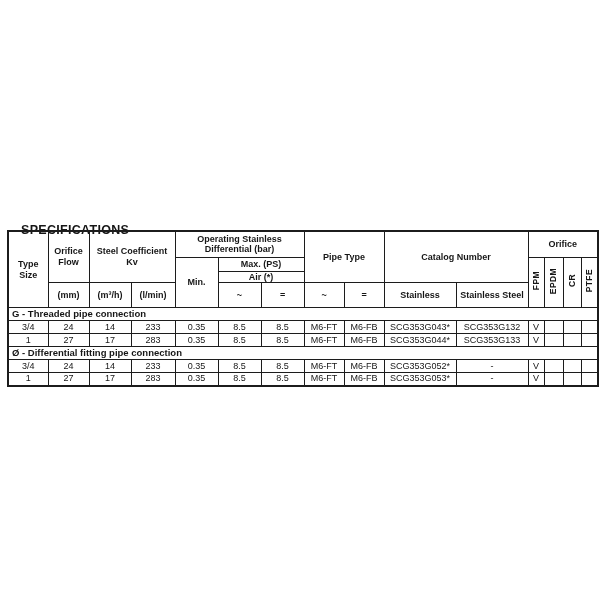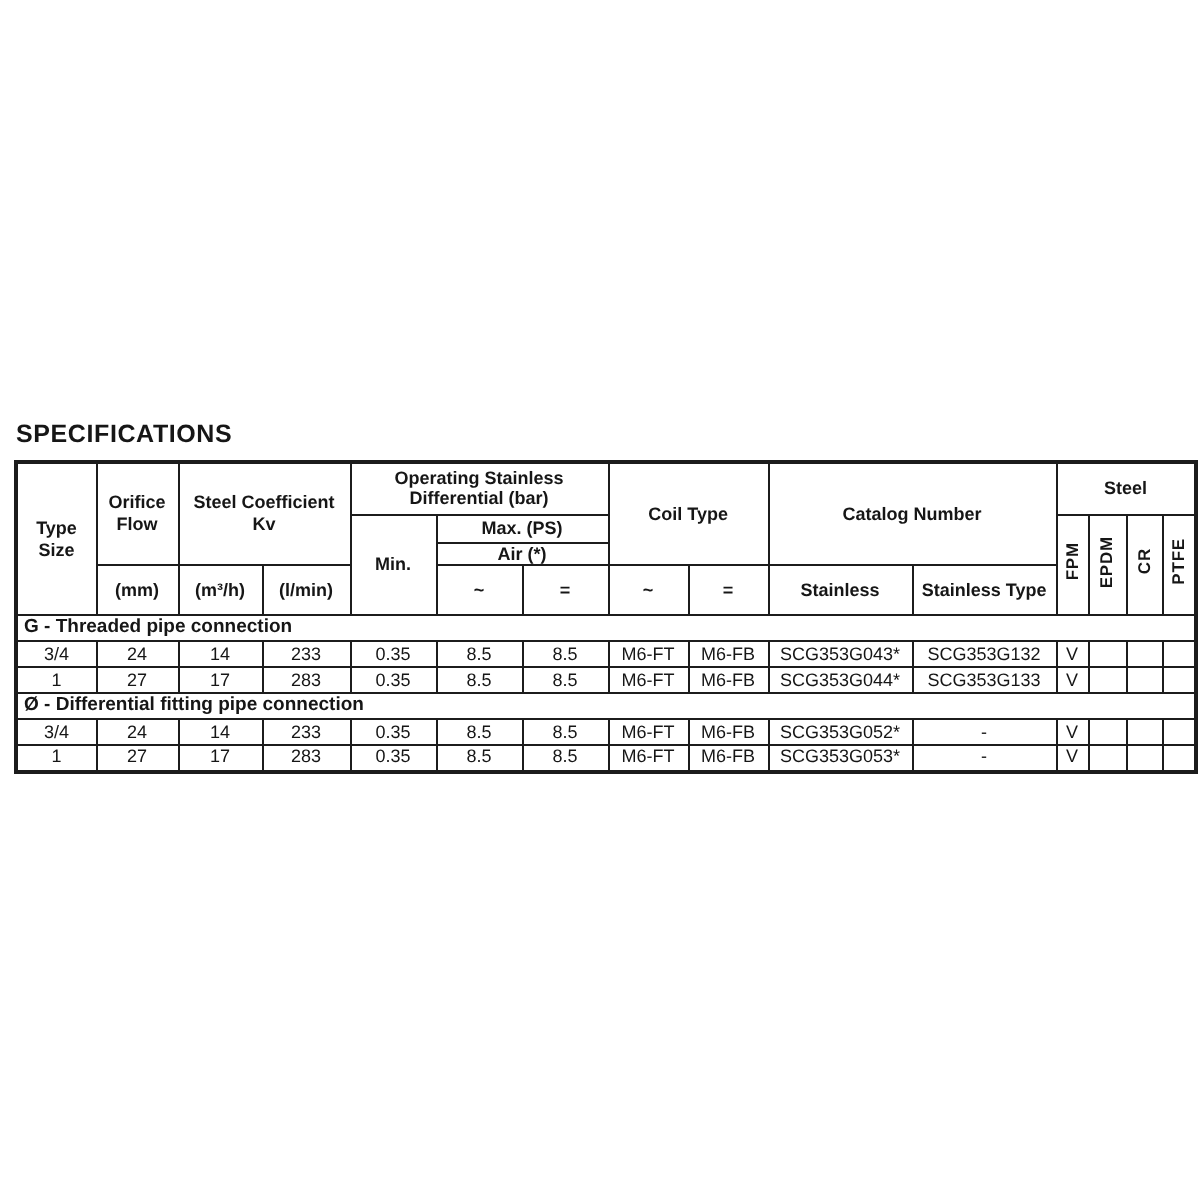"SPECIFICATIONS" .title { margin: 0 -> 13px }
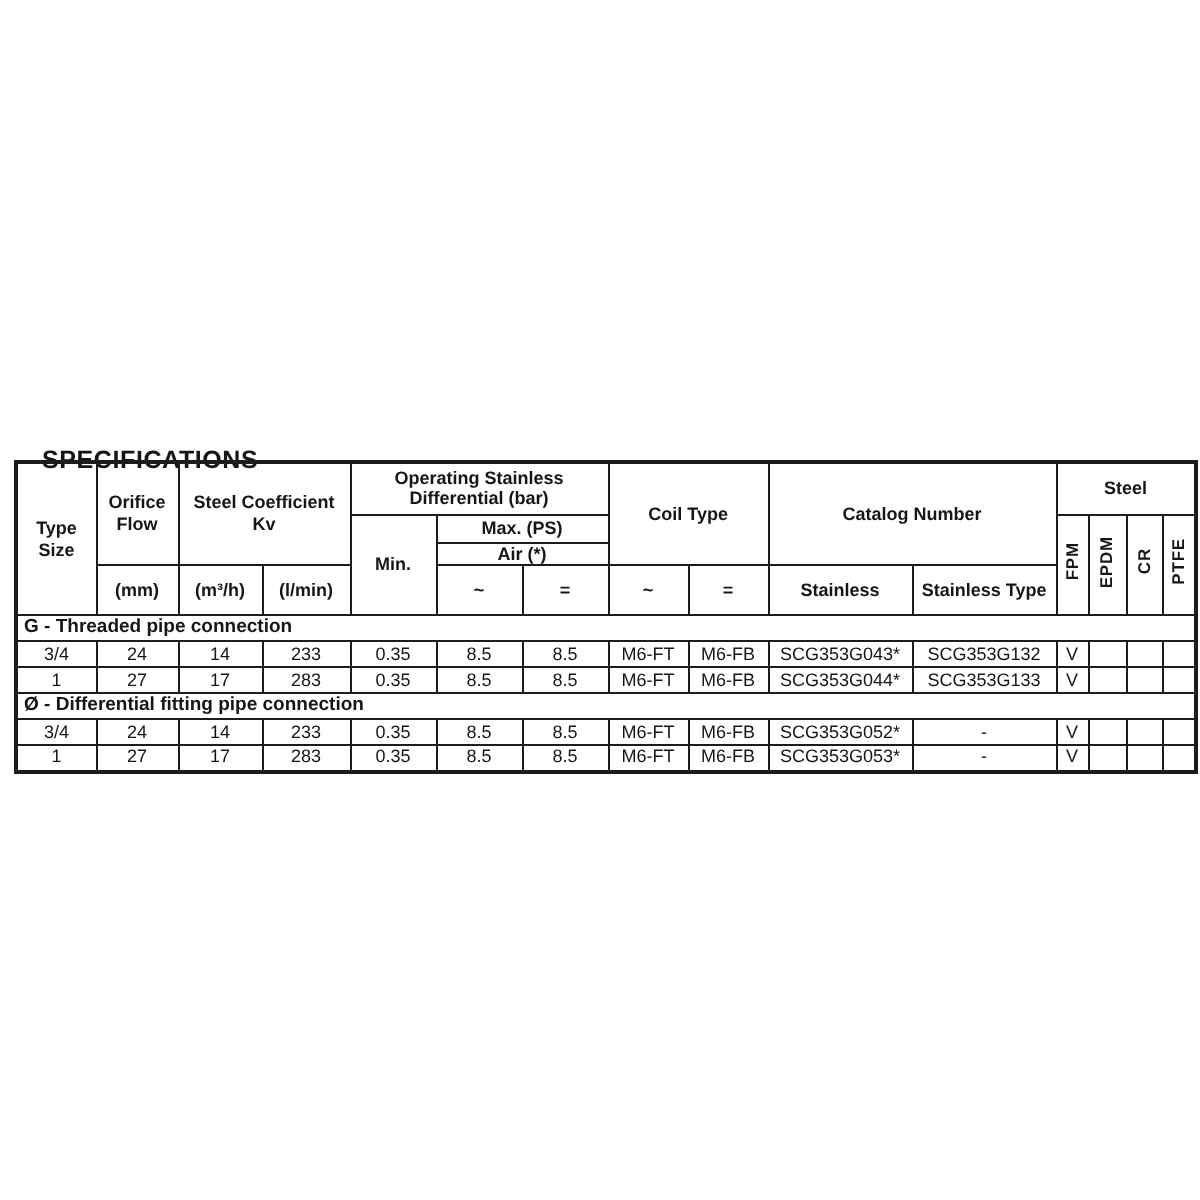"Steel" th { text: Steel -> Orifice }
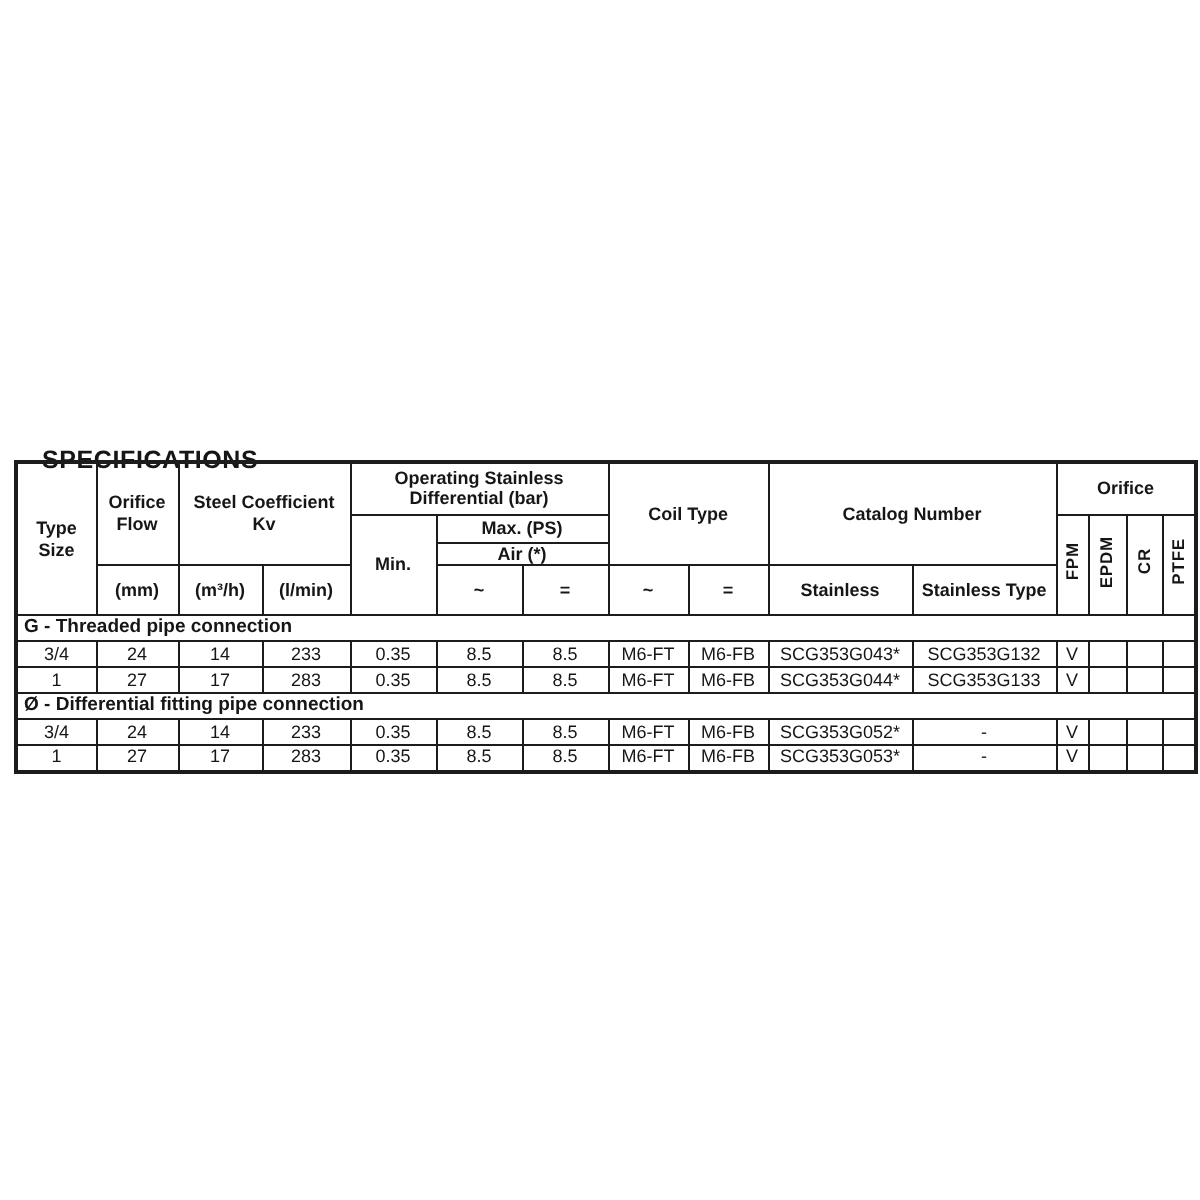"Coil Type" th { text: Coil -> Pipe }
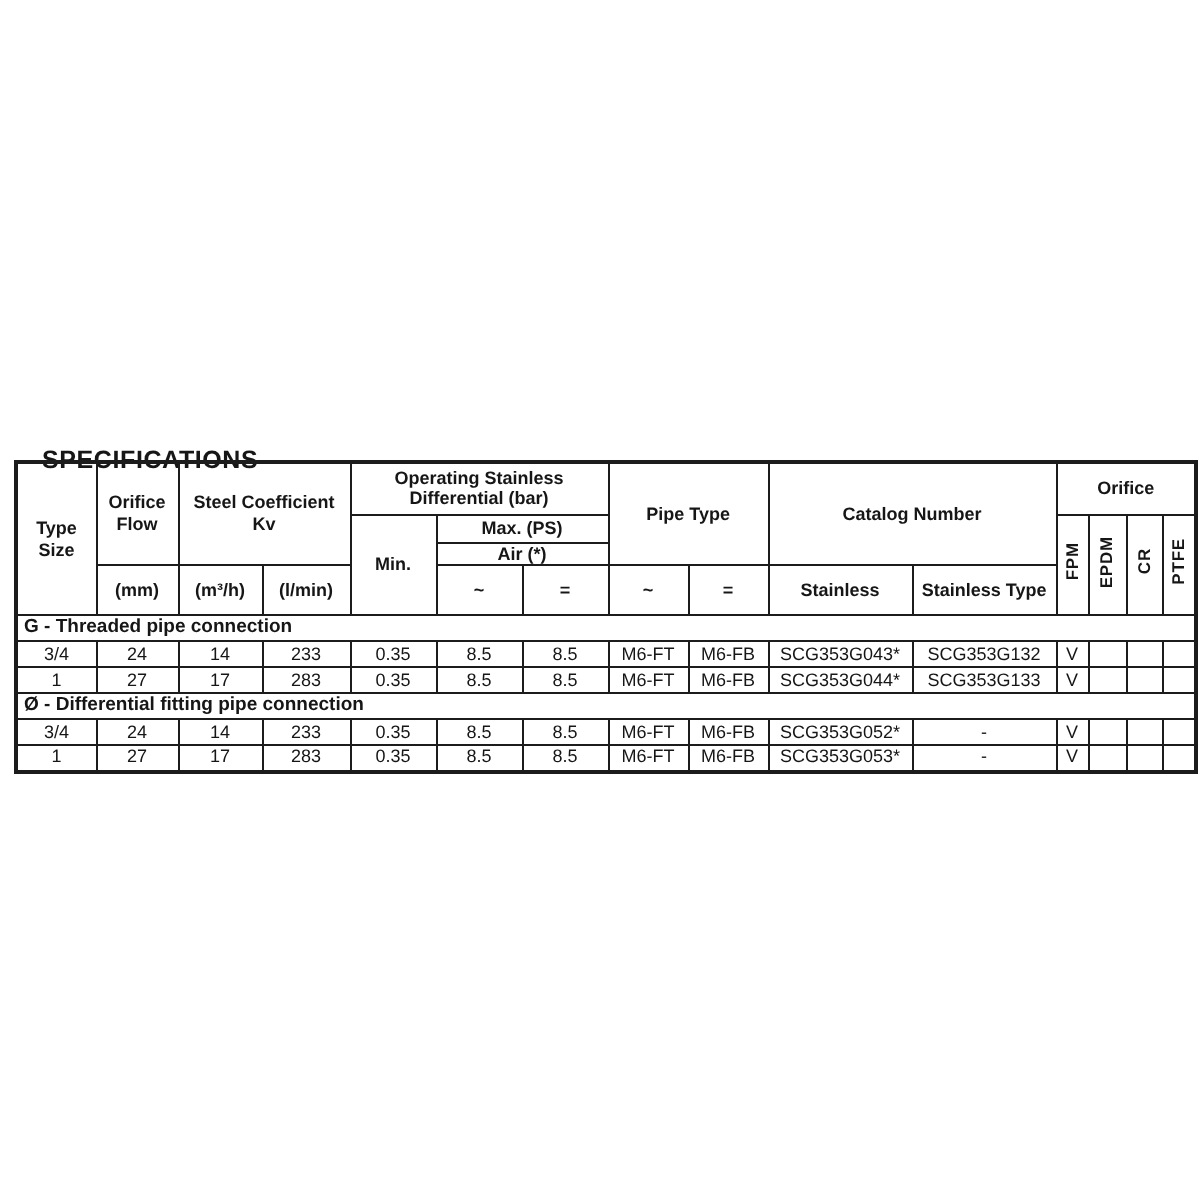"Stainless Type" th { text: Type -> Steel }
